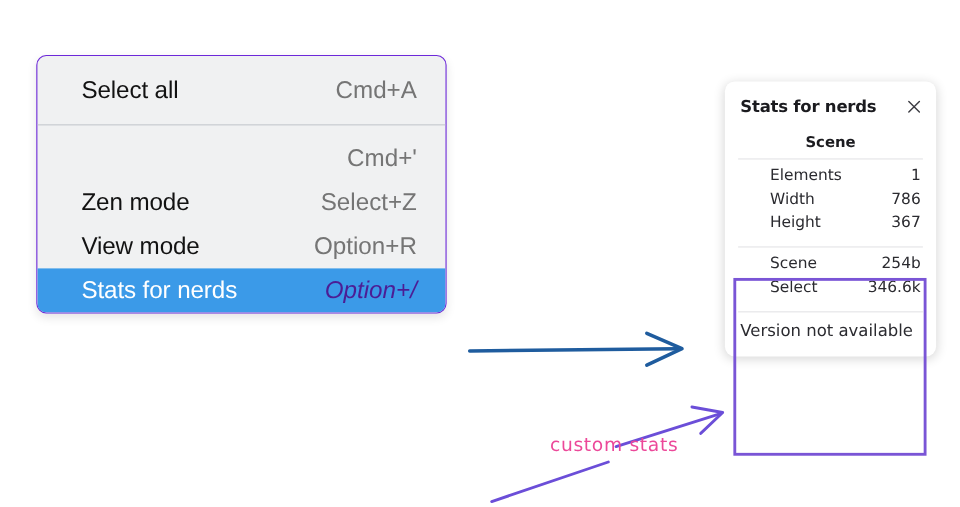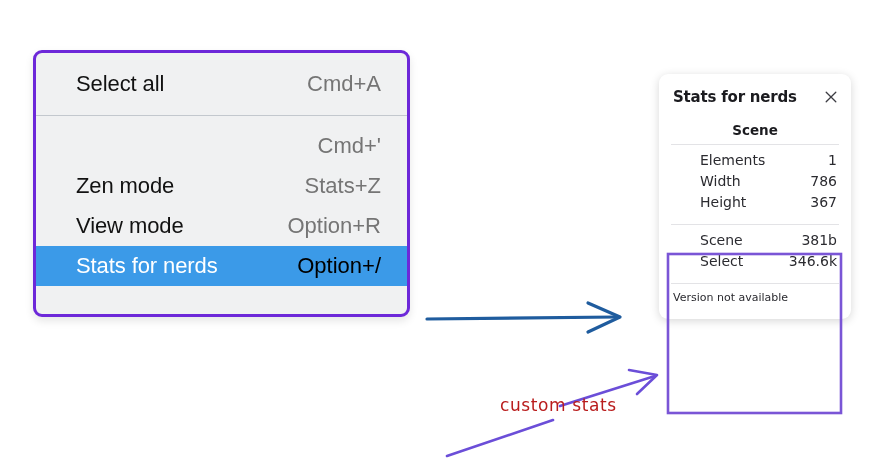"Select all" #context-menu { border: 3px solid #6d28d9 -> 1px solid #6d28d9; padding-bottom: 28px -> 0 }
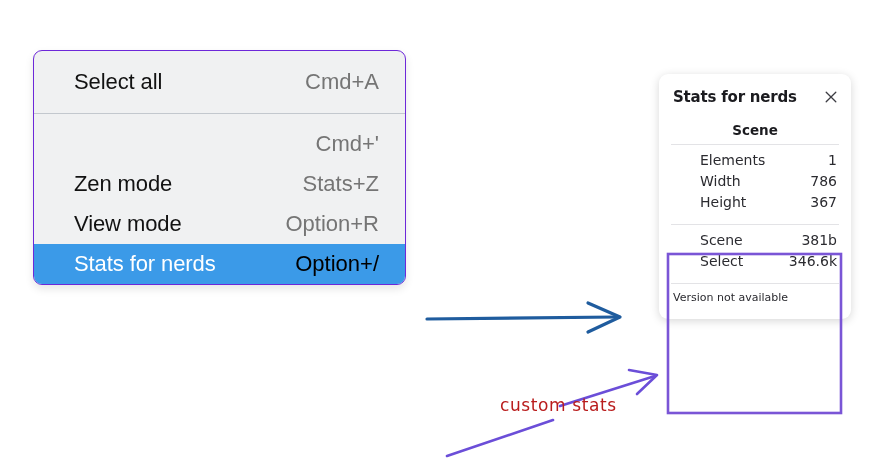"Stats+Z" span.mi-shortcut { text: Stats+Z -> Select+Z }
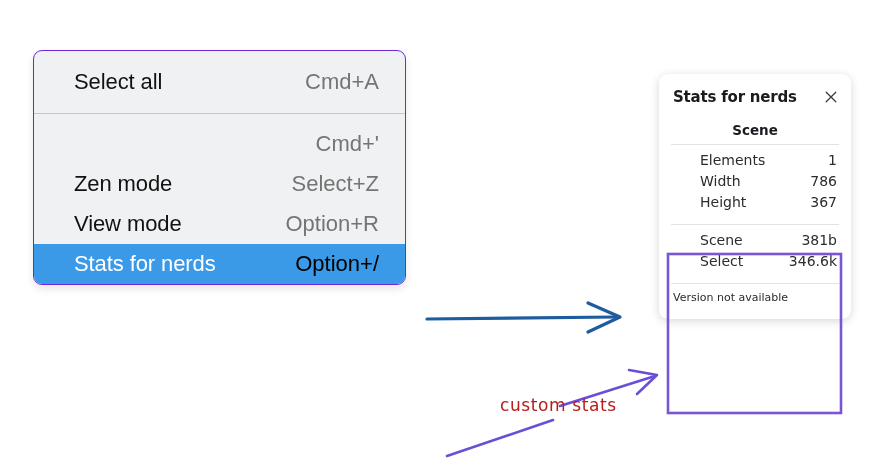"381b" span.sr-value { text: 381b -> 254b }
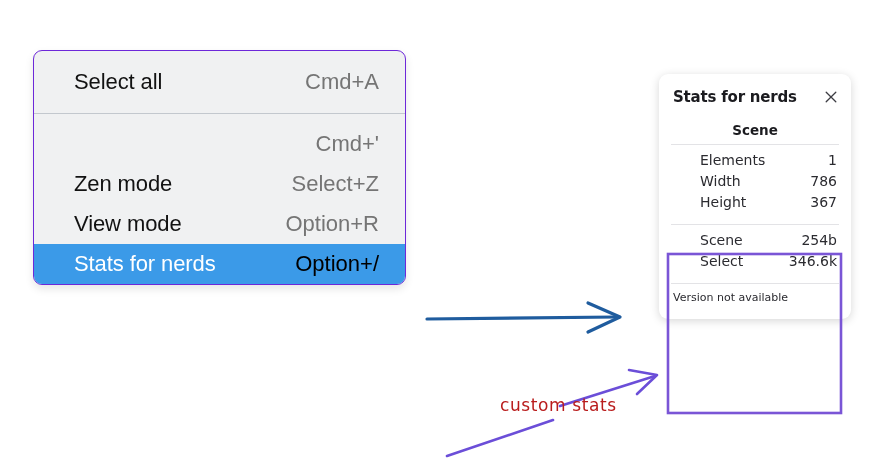"Option+/" .menu-item.selected .mi-shortcut { color: #000000 -> #4c1d95; font-style: none -> italic }
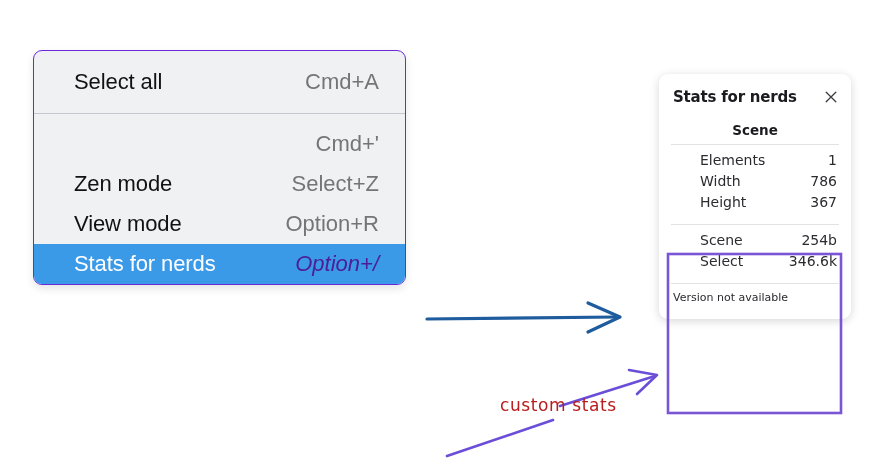"Version not available" .stat-note { font-size: 11px -> 15px }
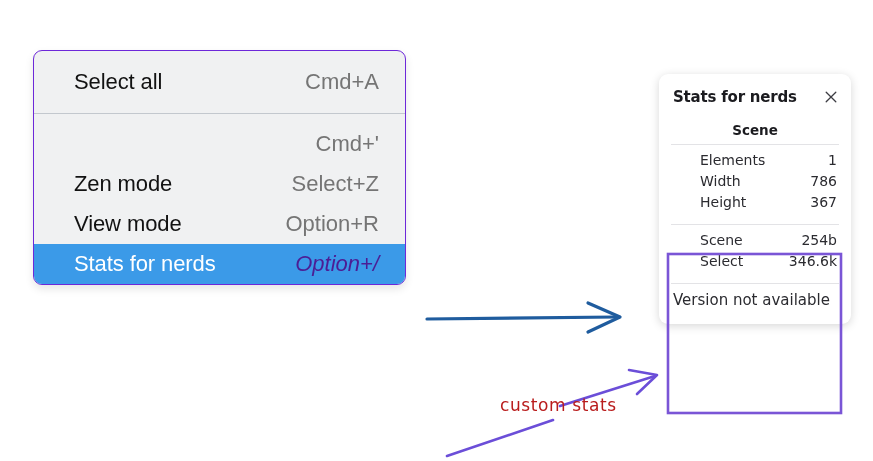"custom stats" #annotation-text { color: #b91c1c -> #ec4899 }
